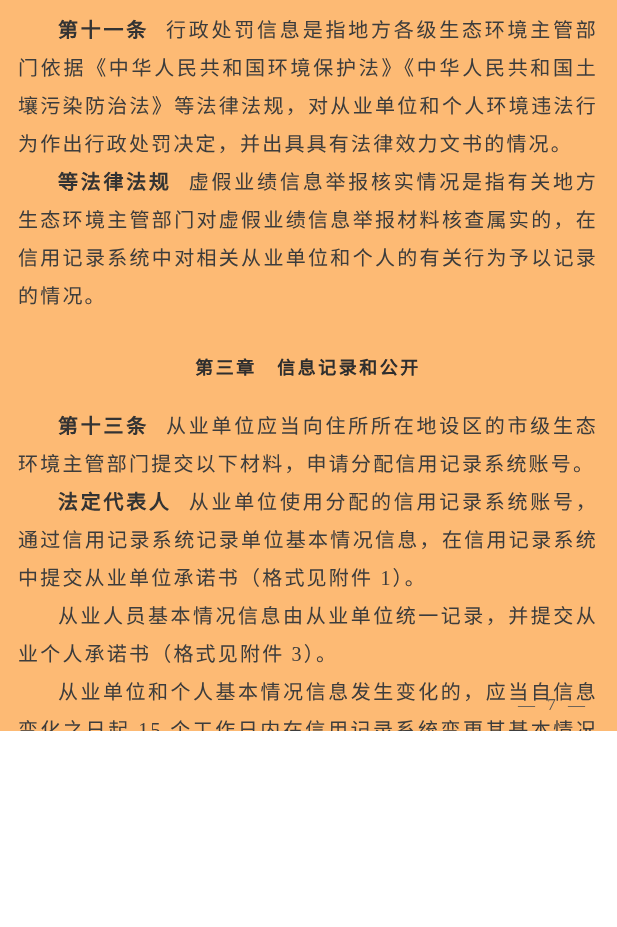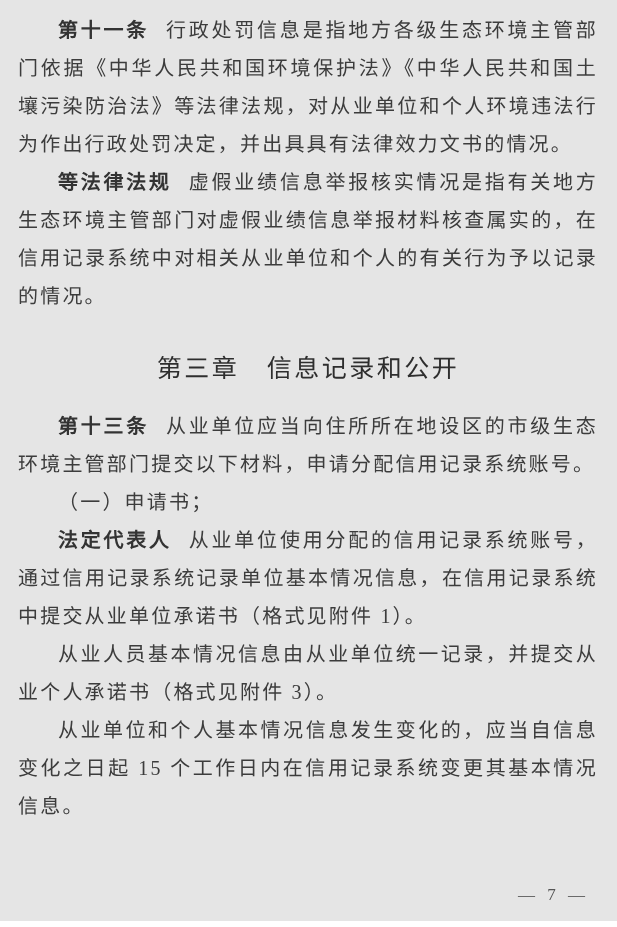"第十一条" .page { background: #e5e5e5 -> #fdba74; height: 921px -> 731px }
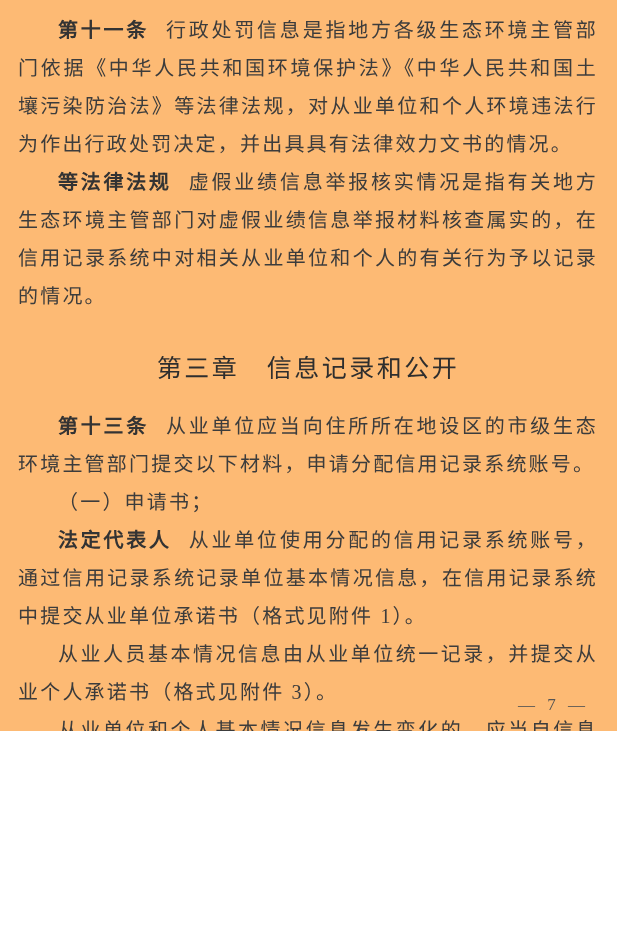"第三章 信息记录和公开" .chapter-heading { font-size: 25px -> 18px; font-weight: 400 -> 700 }
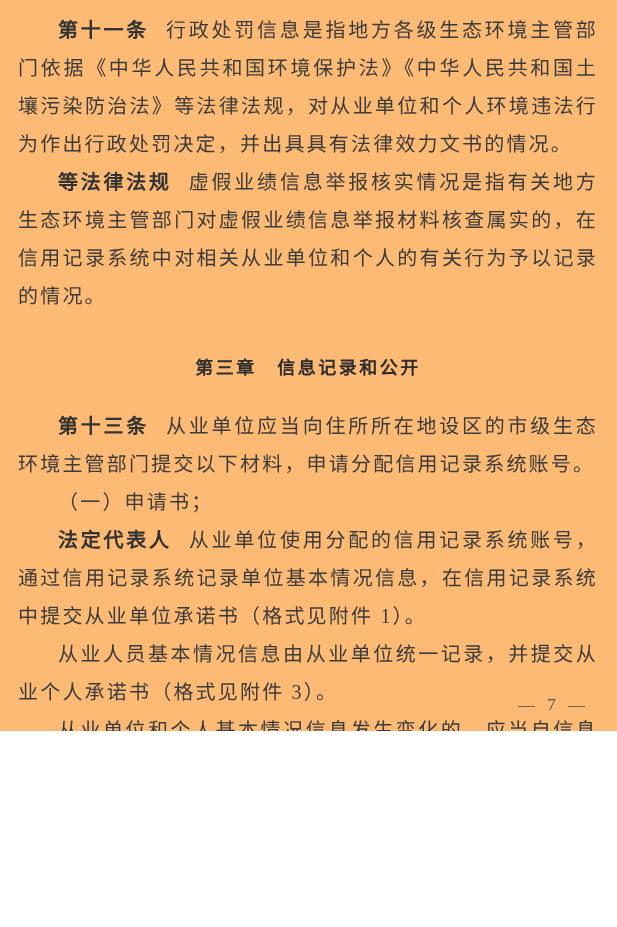"（一）申请书；" p.para { html: <p>（一）申请书；</p> -> none }
